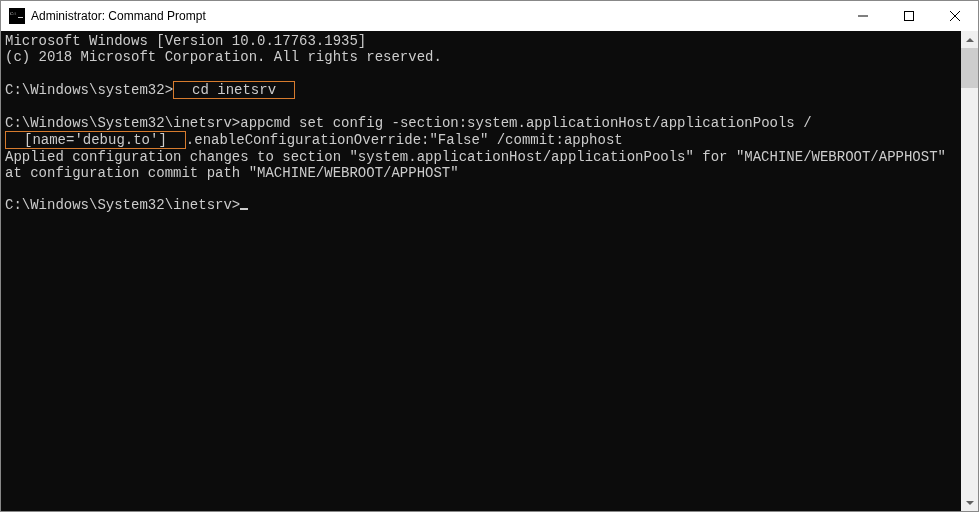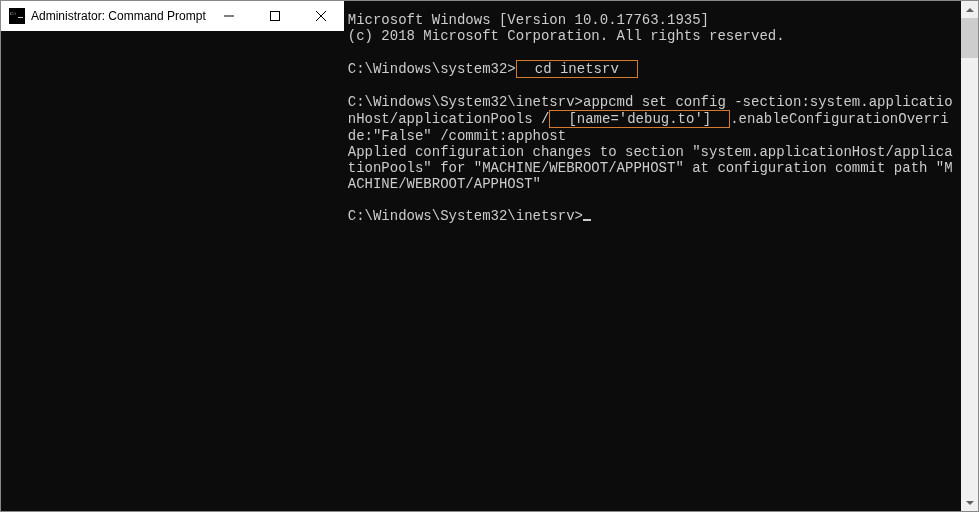"Administrator: Command Prompt" .window { flex-direction: row -> column }
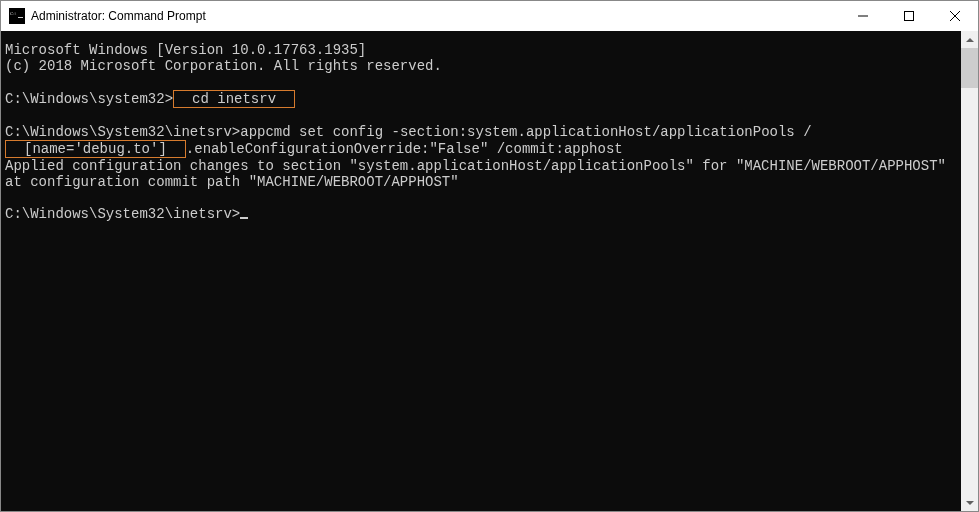"Microsoft Windows [Version" .terminal { margin-top: 9px -> none }
